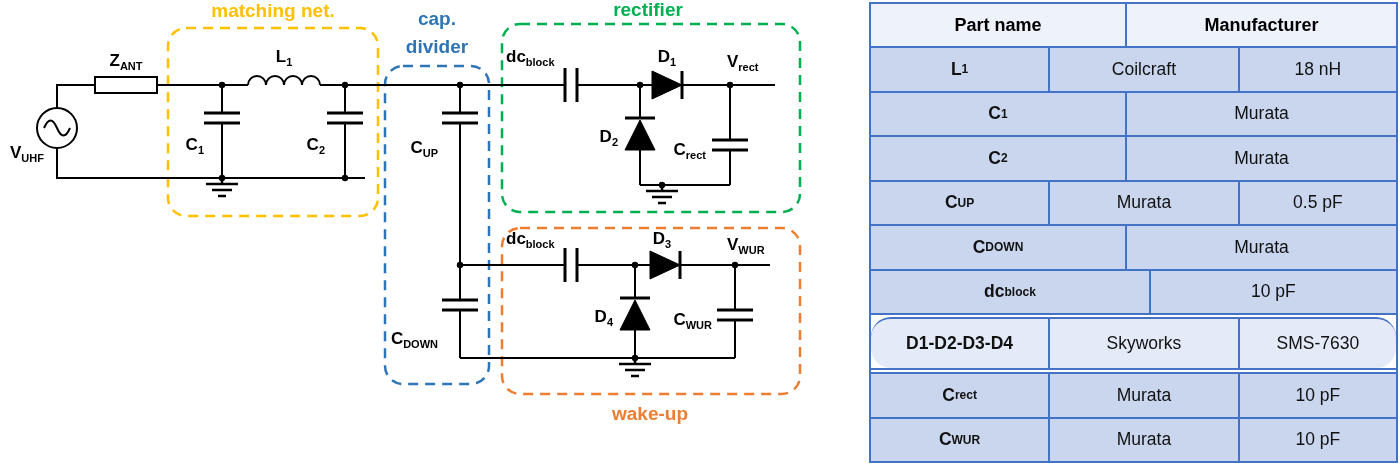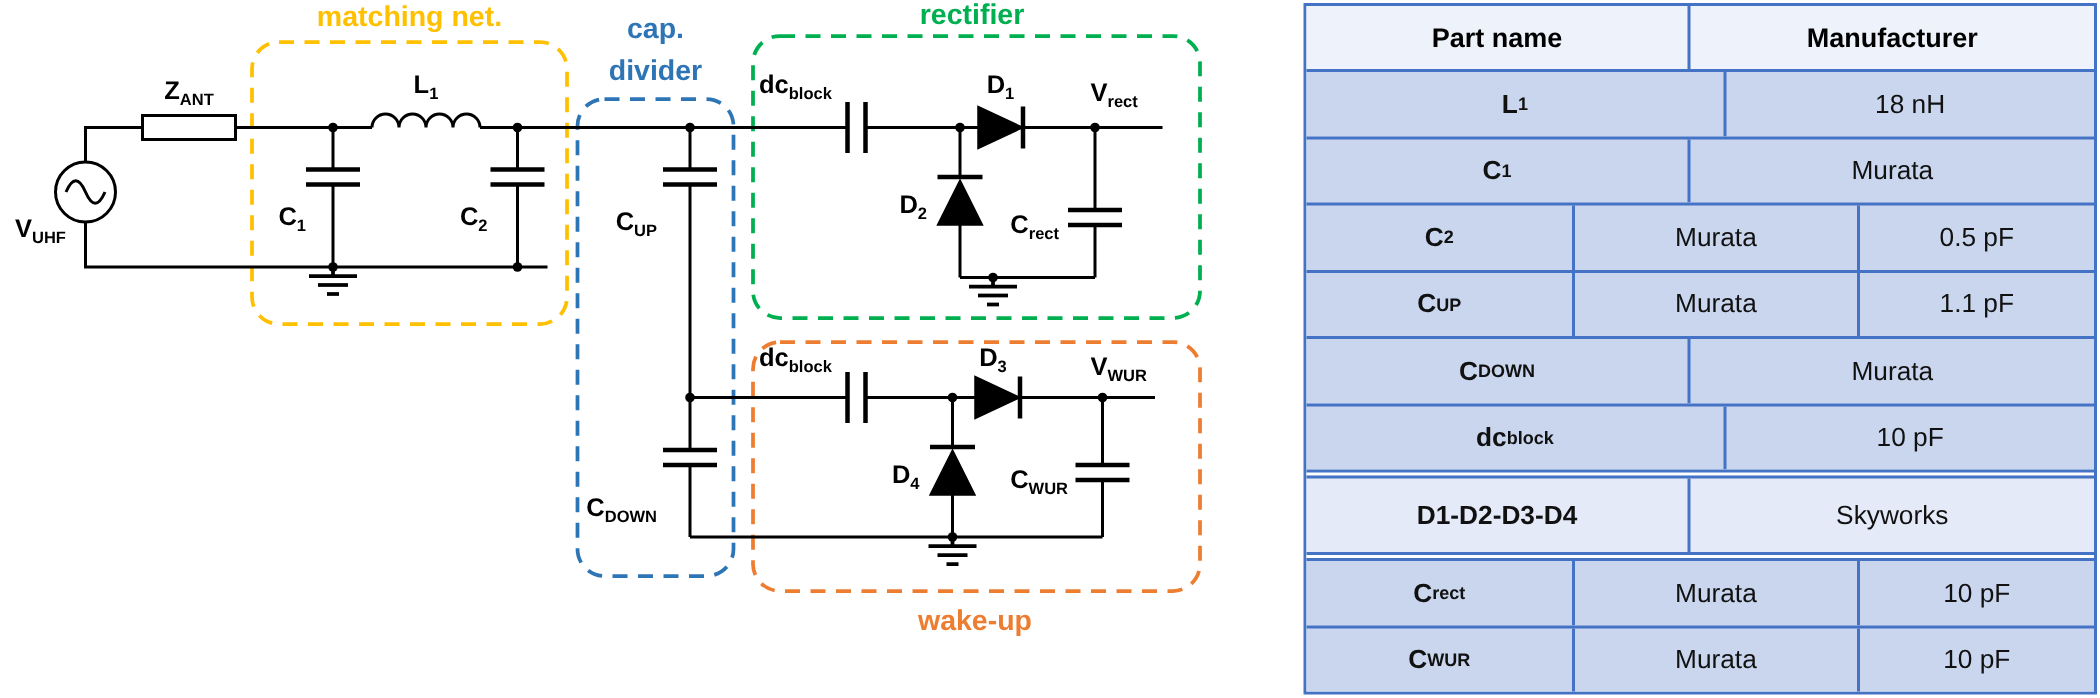"Coilcraft" div.tcell { html: none -> <div>Coilcraft</div> }
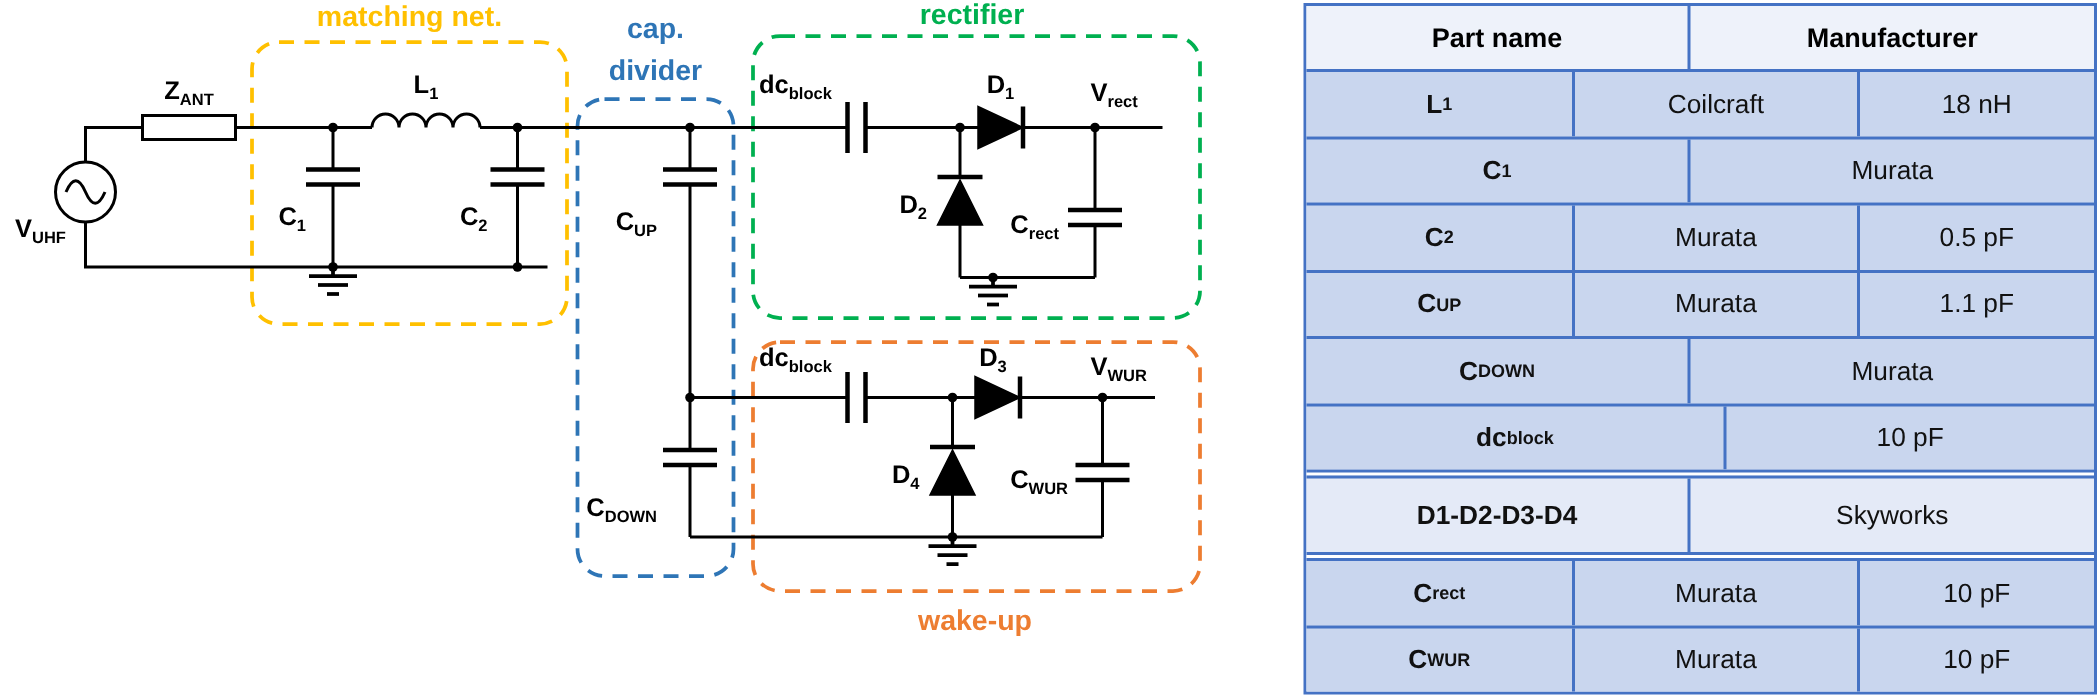"0.5 pF" div.tcell { html: <div>0.5 pF</div> -> none }
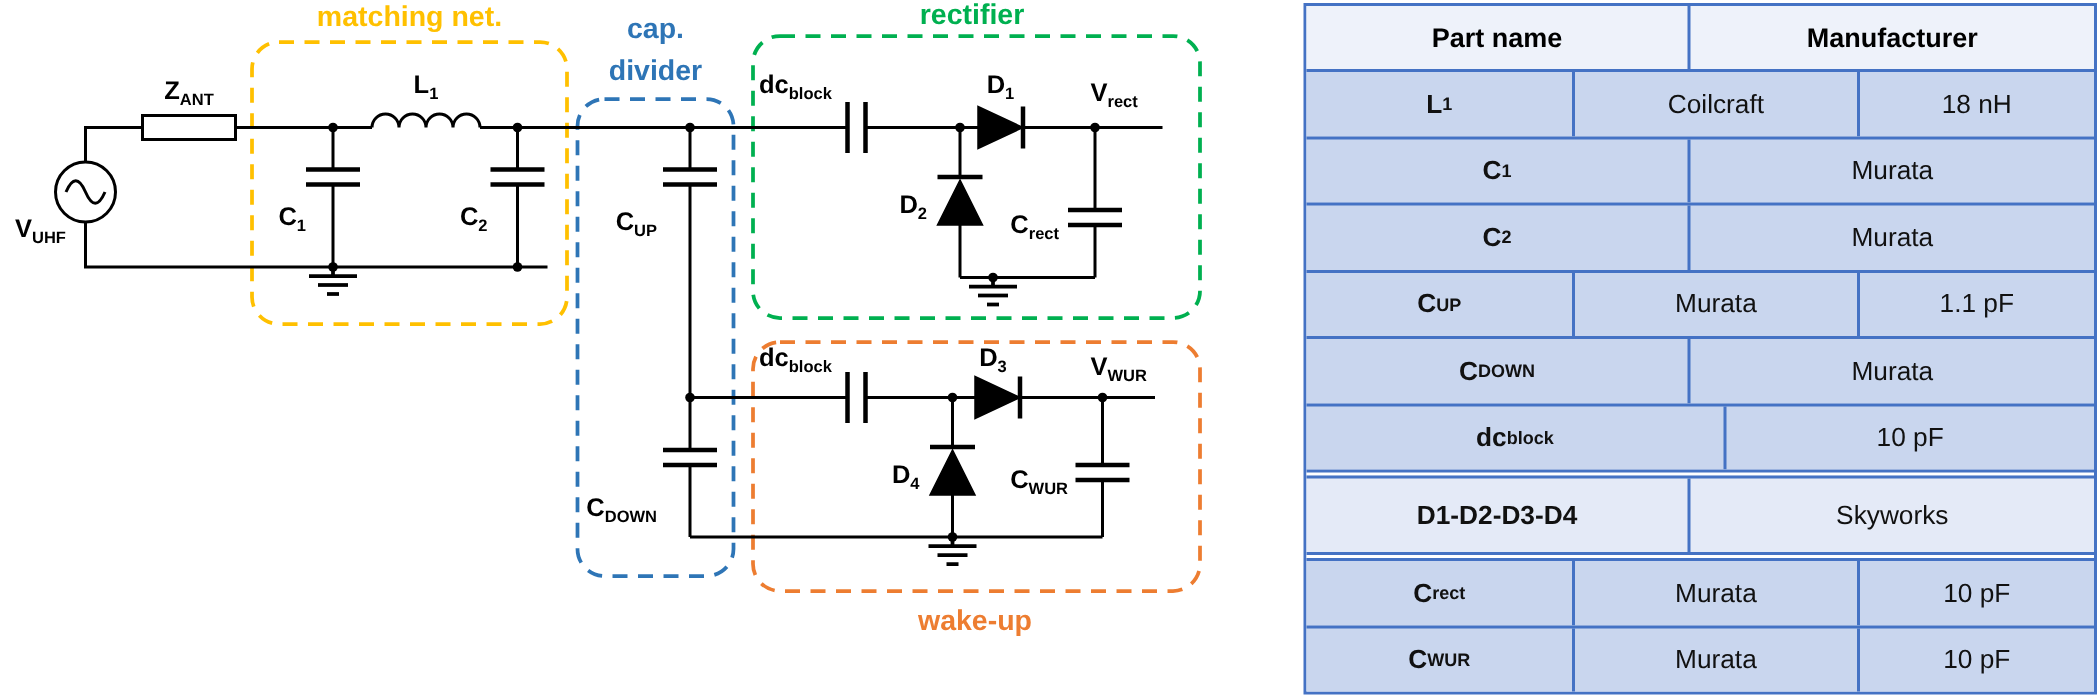"1.1 pF" div.tcell { text: 1.1 -> 0.5 }
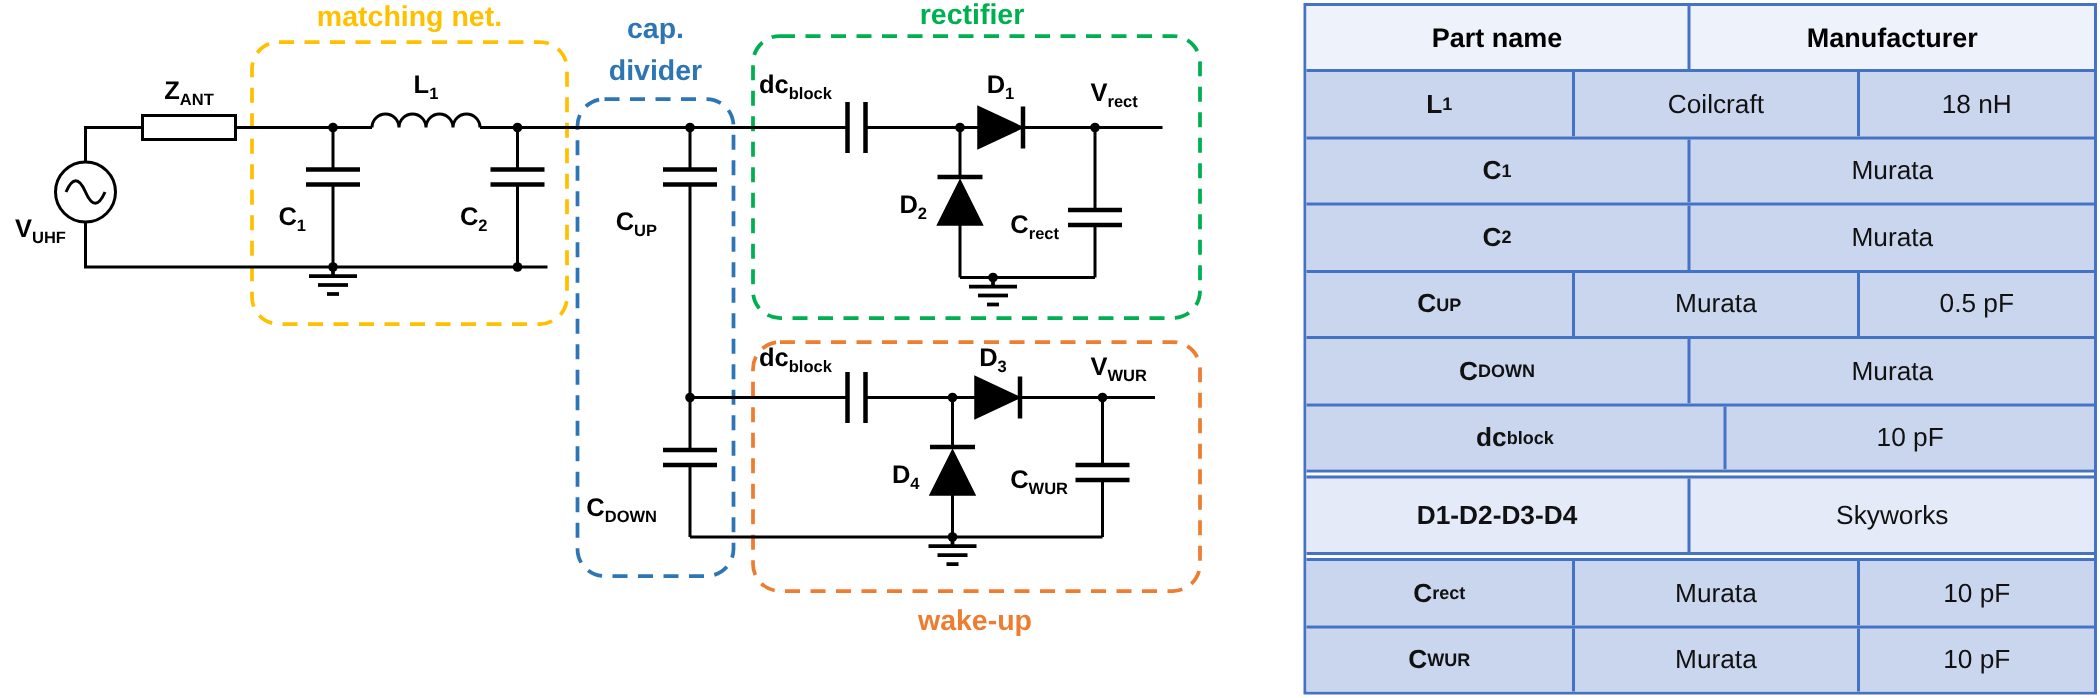"D1-D2-D3-D4" .trow.light { border-radius: none -> 20px }
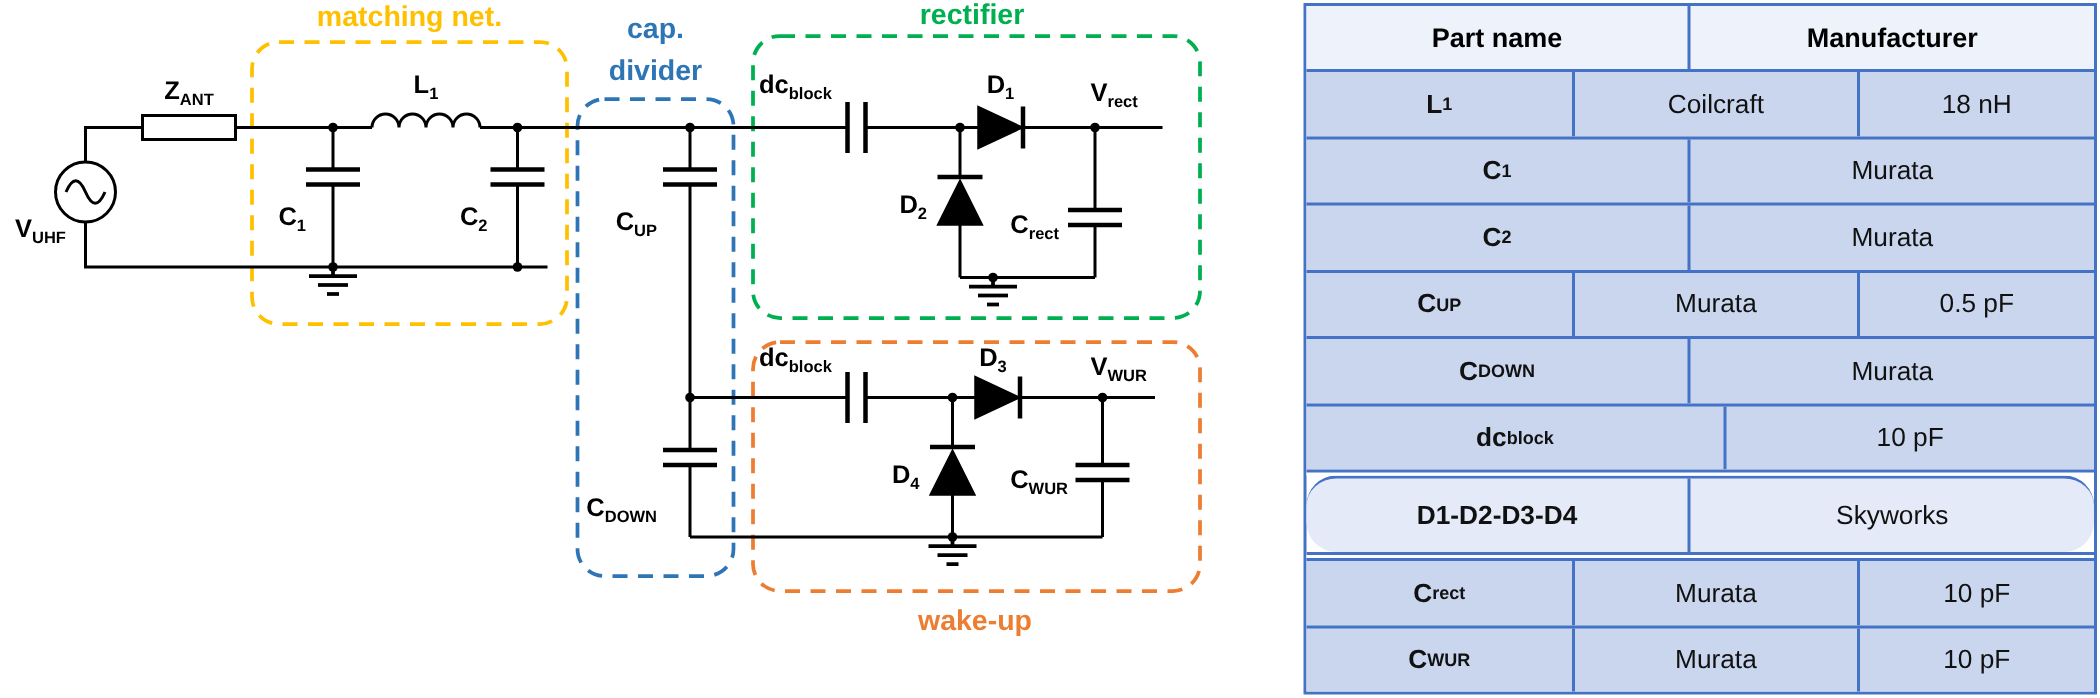"SMS-7630" div.tcell { html: none -> <div>SMS-7630</div> }
